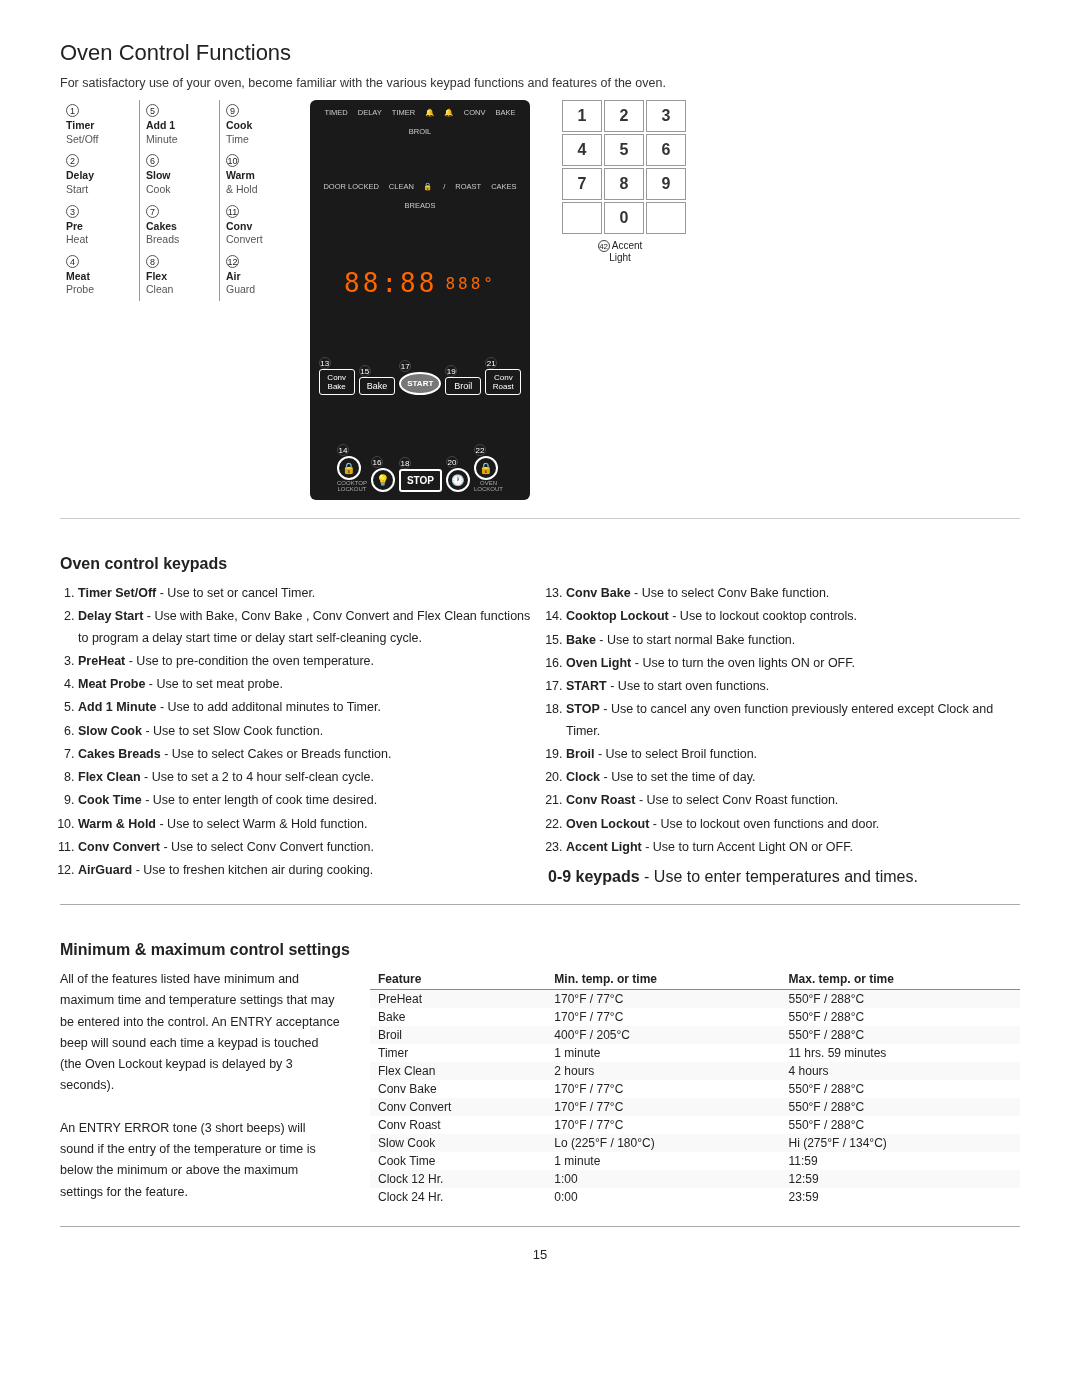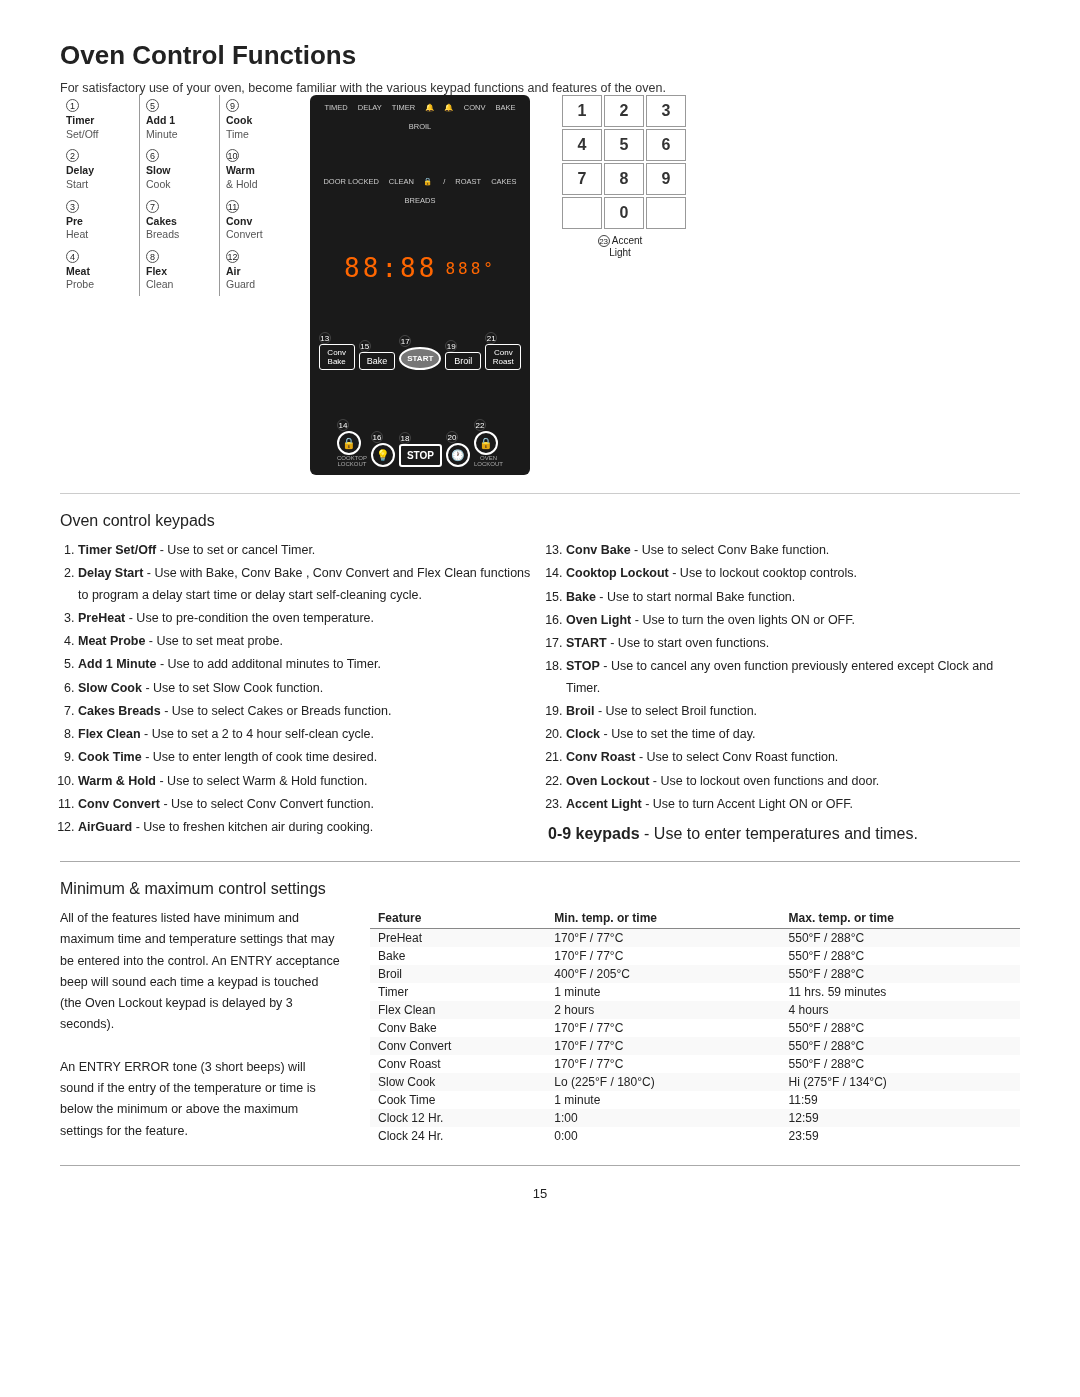"Oven Control Functions" h1 { font-size: 26px -> 22px; font-weight: bold -> normal }
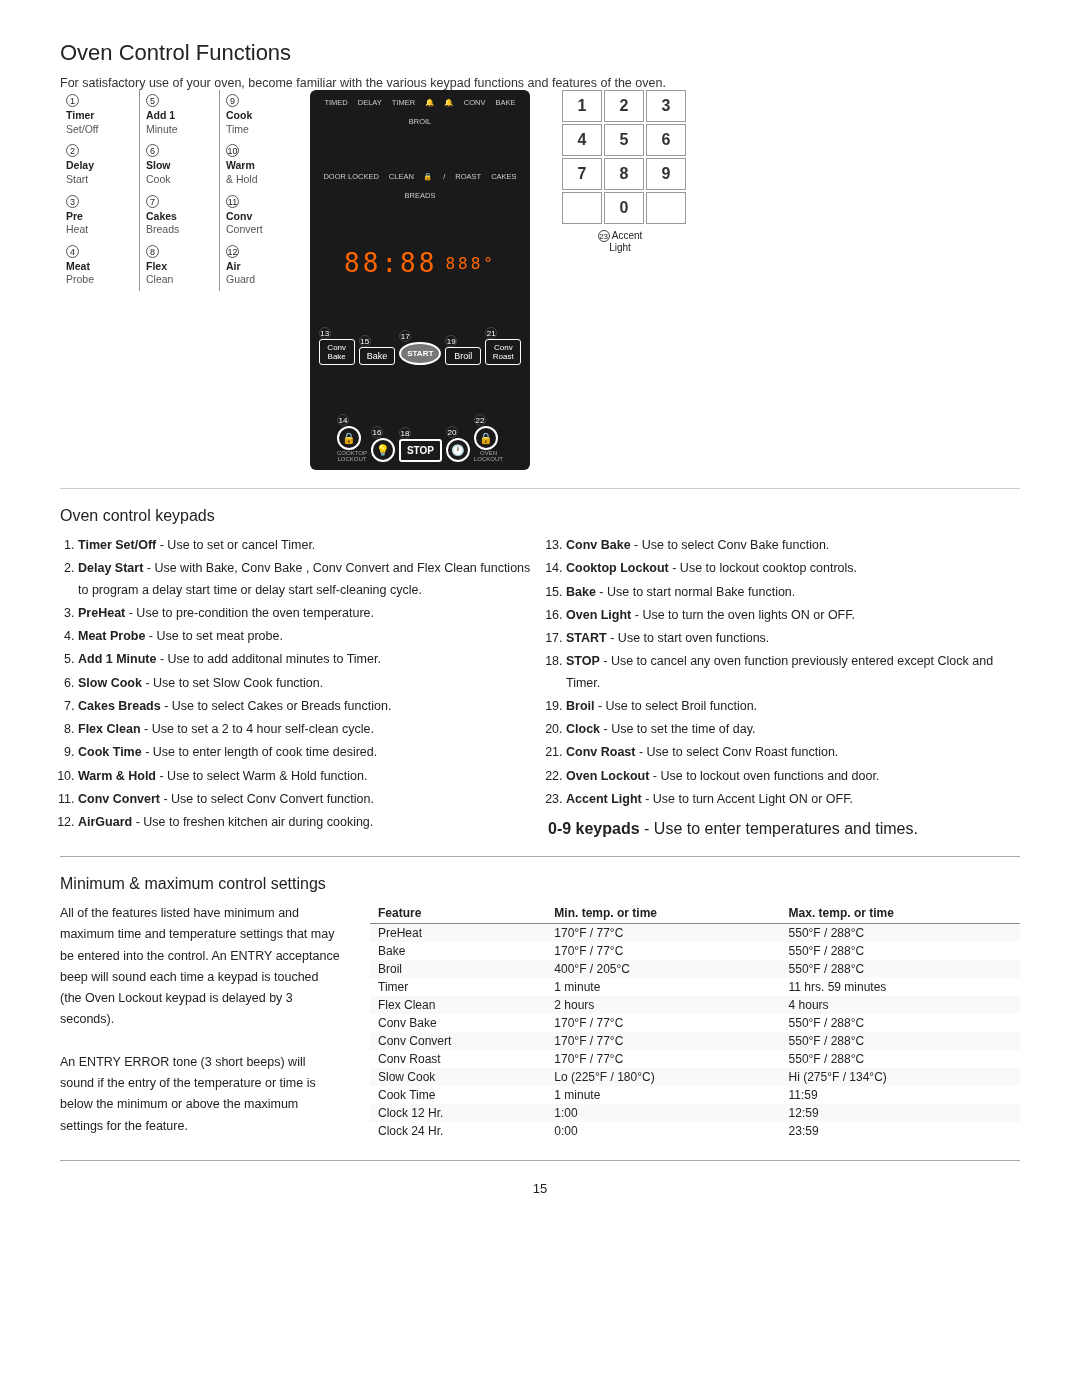"For satisfactory use of your" .intro { margin-bottom: 0 -> 10px }
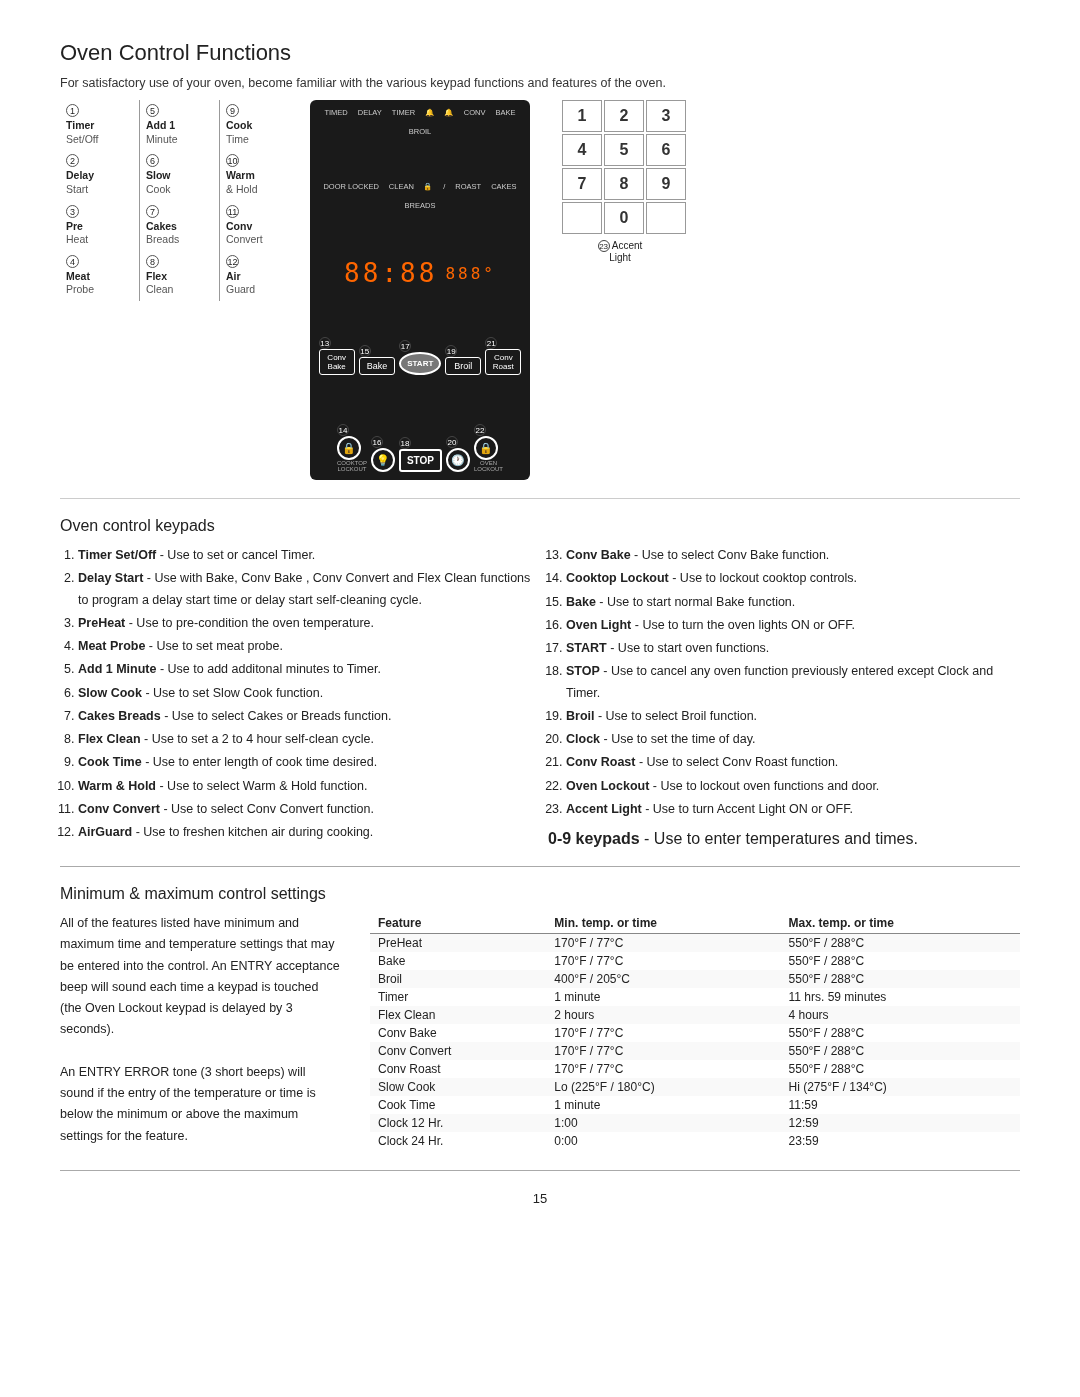"23" span.small-circ { text: 23 -> 42 }
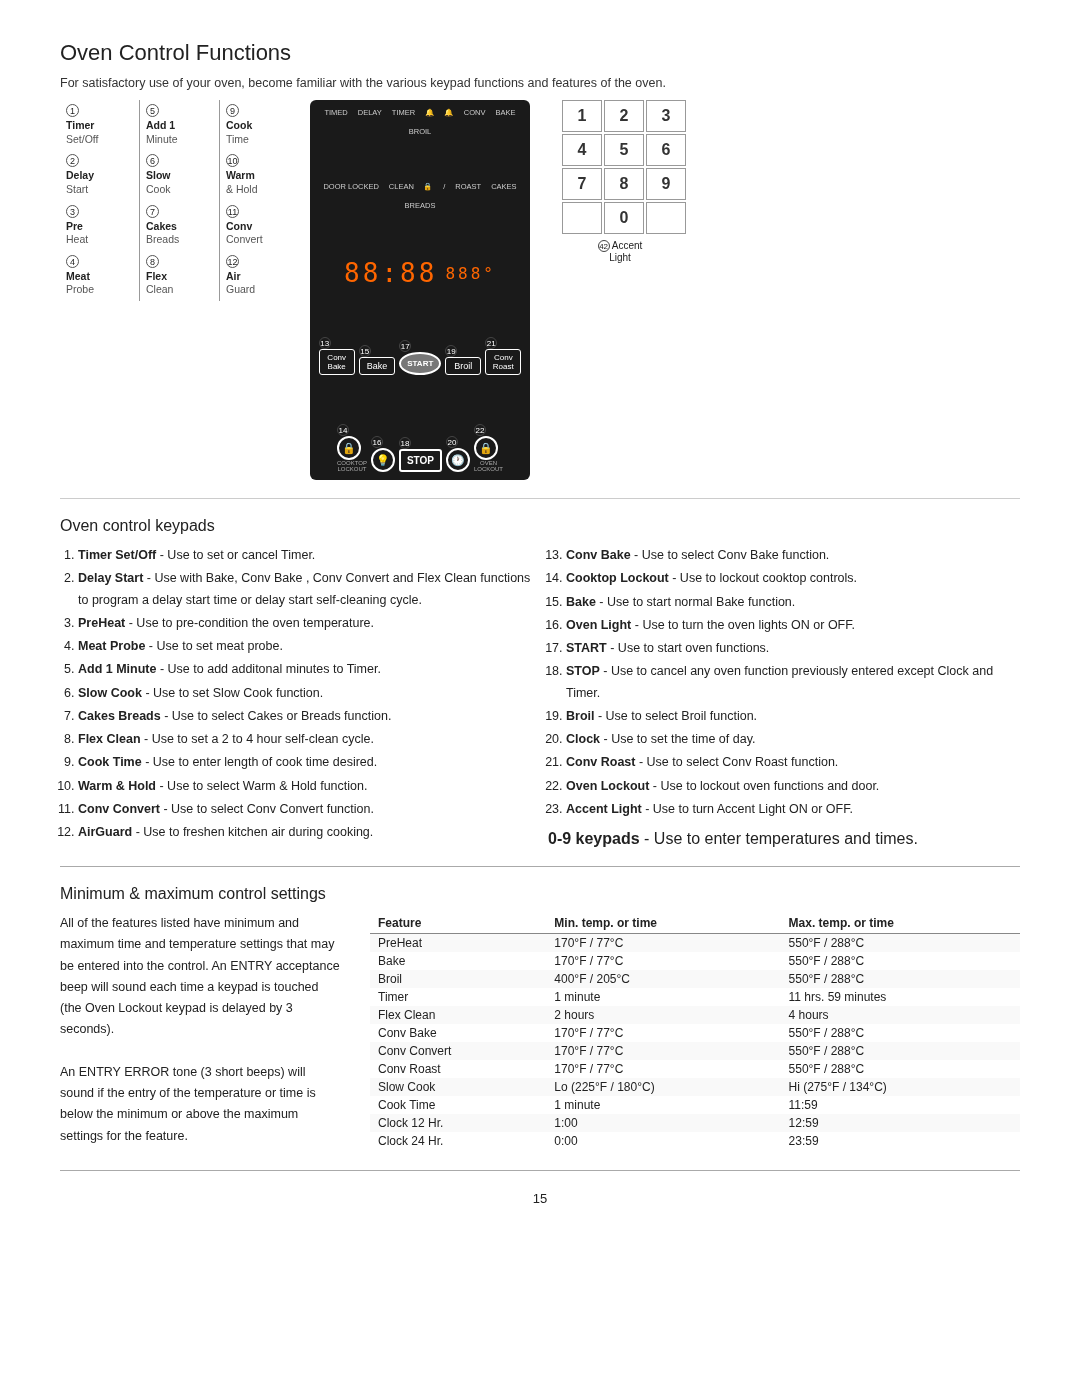"88:88" .oven-display { margin: 2px 0 -> 12px 0 }
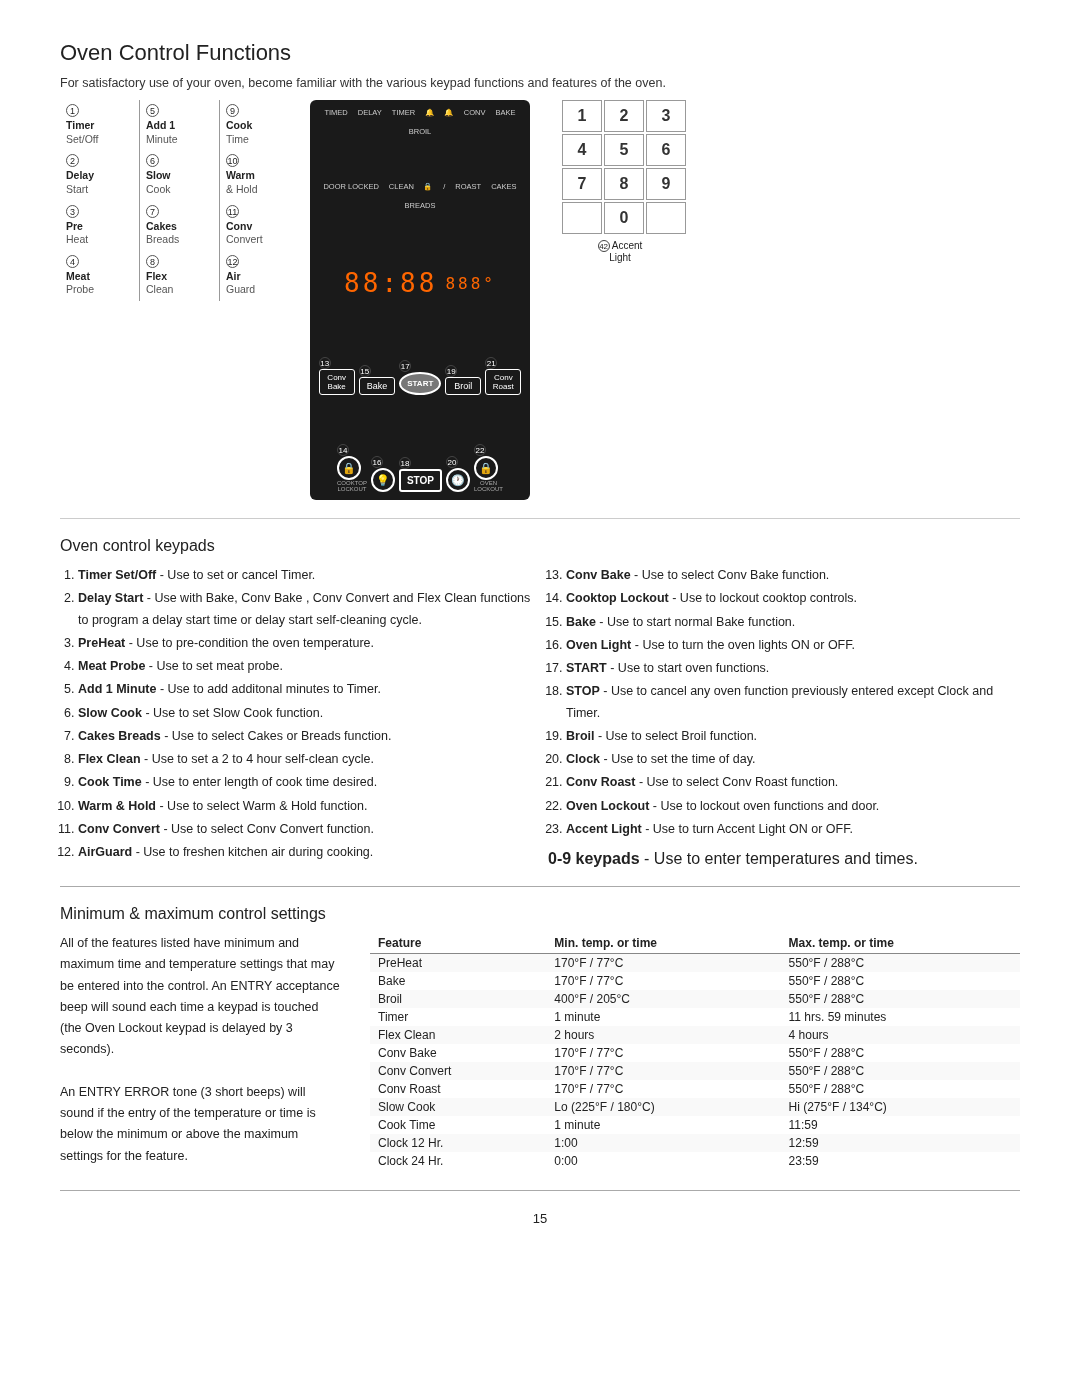"Oven control keypads" h2 { font-weight: normal -> bold; margin-top: 18px -> 36px }
